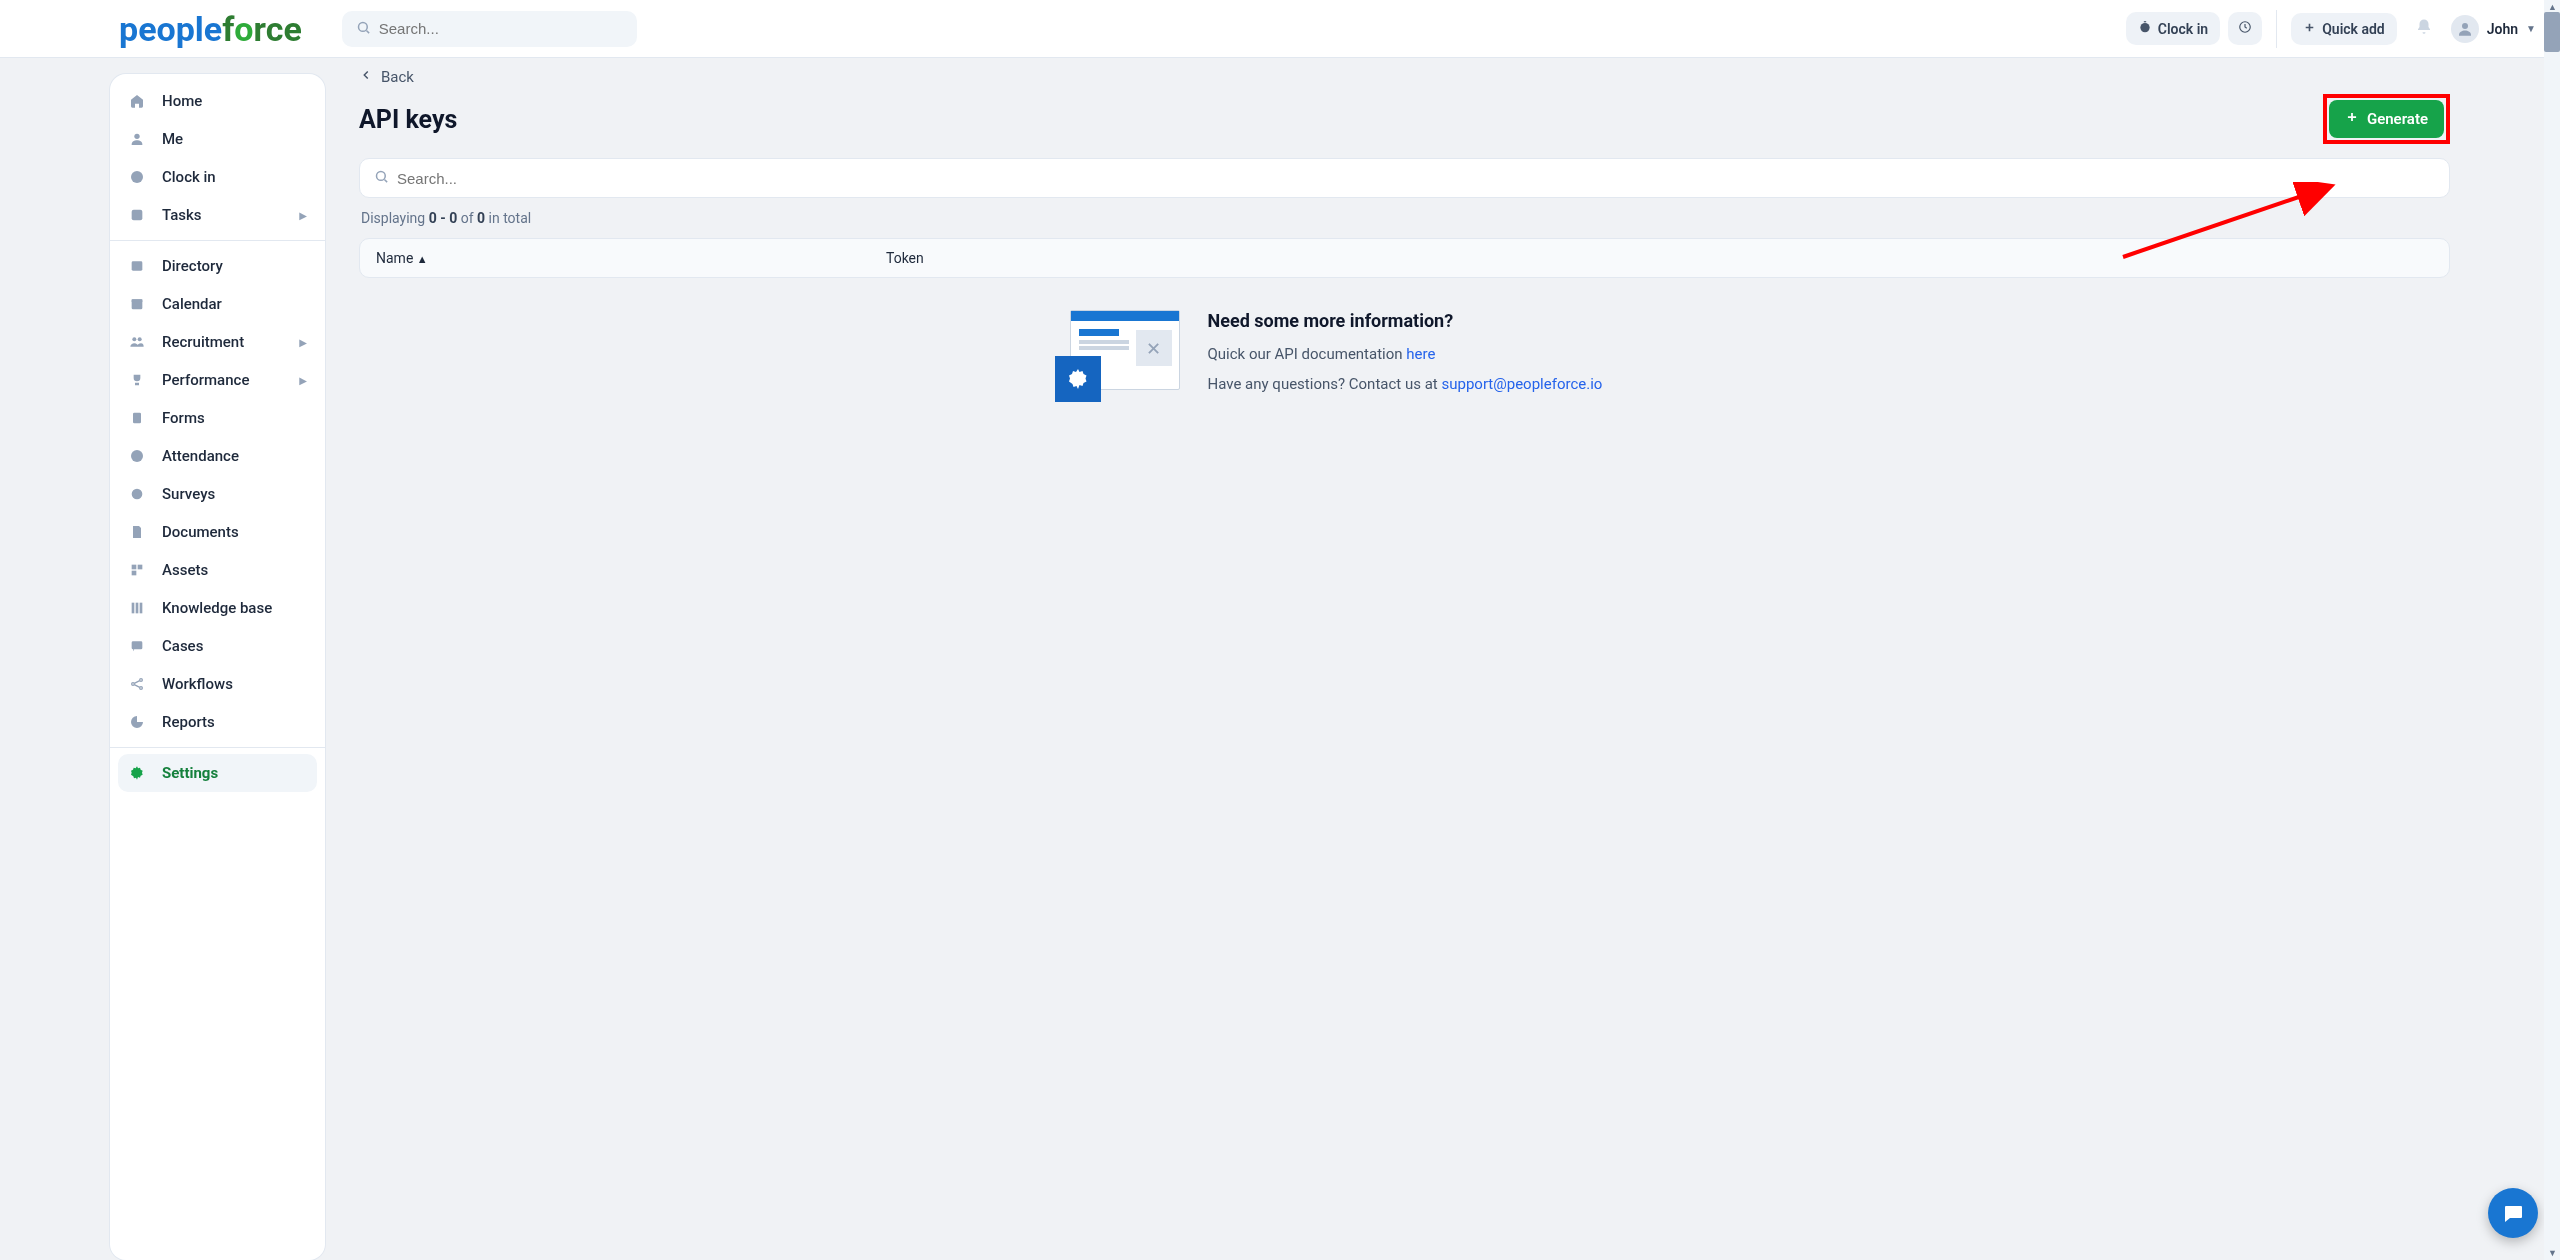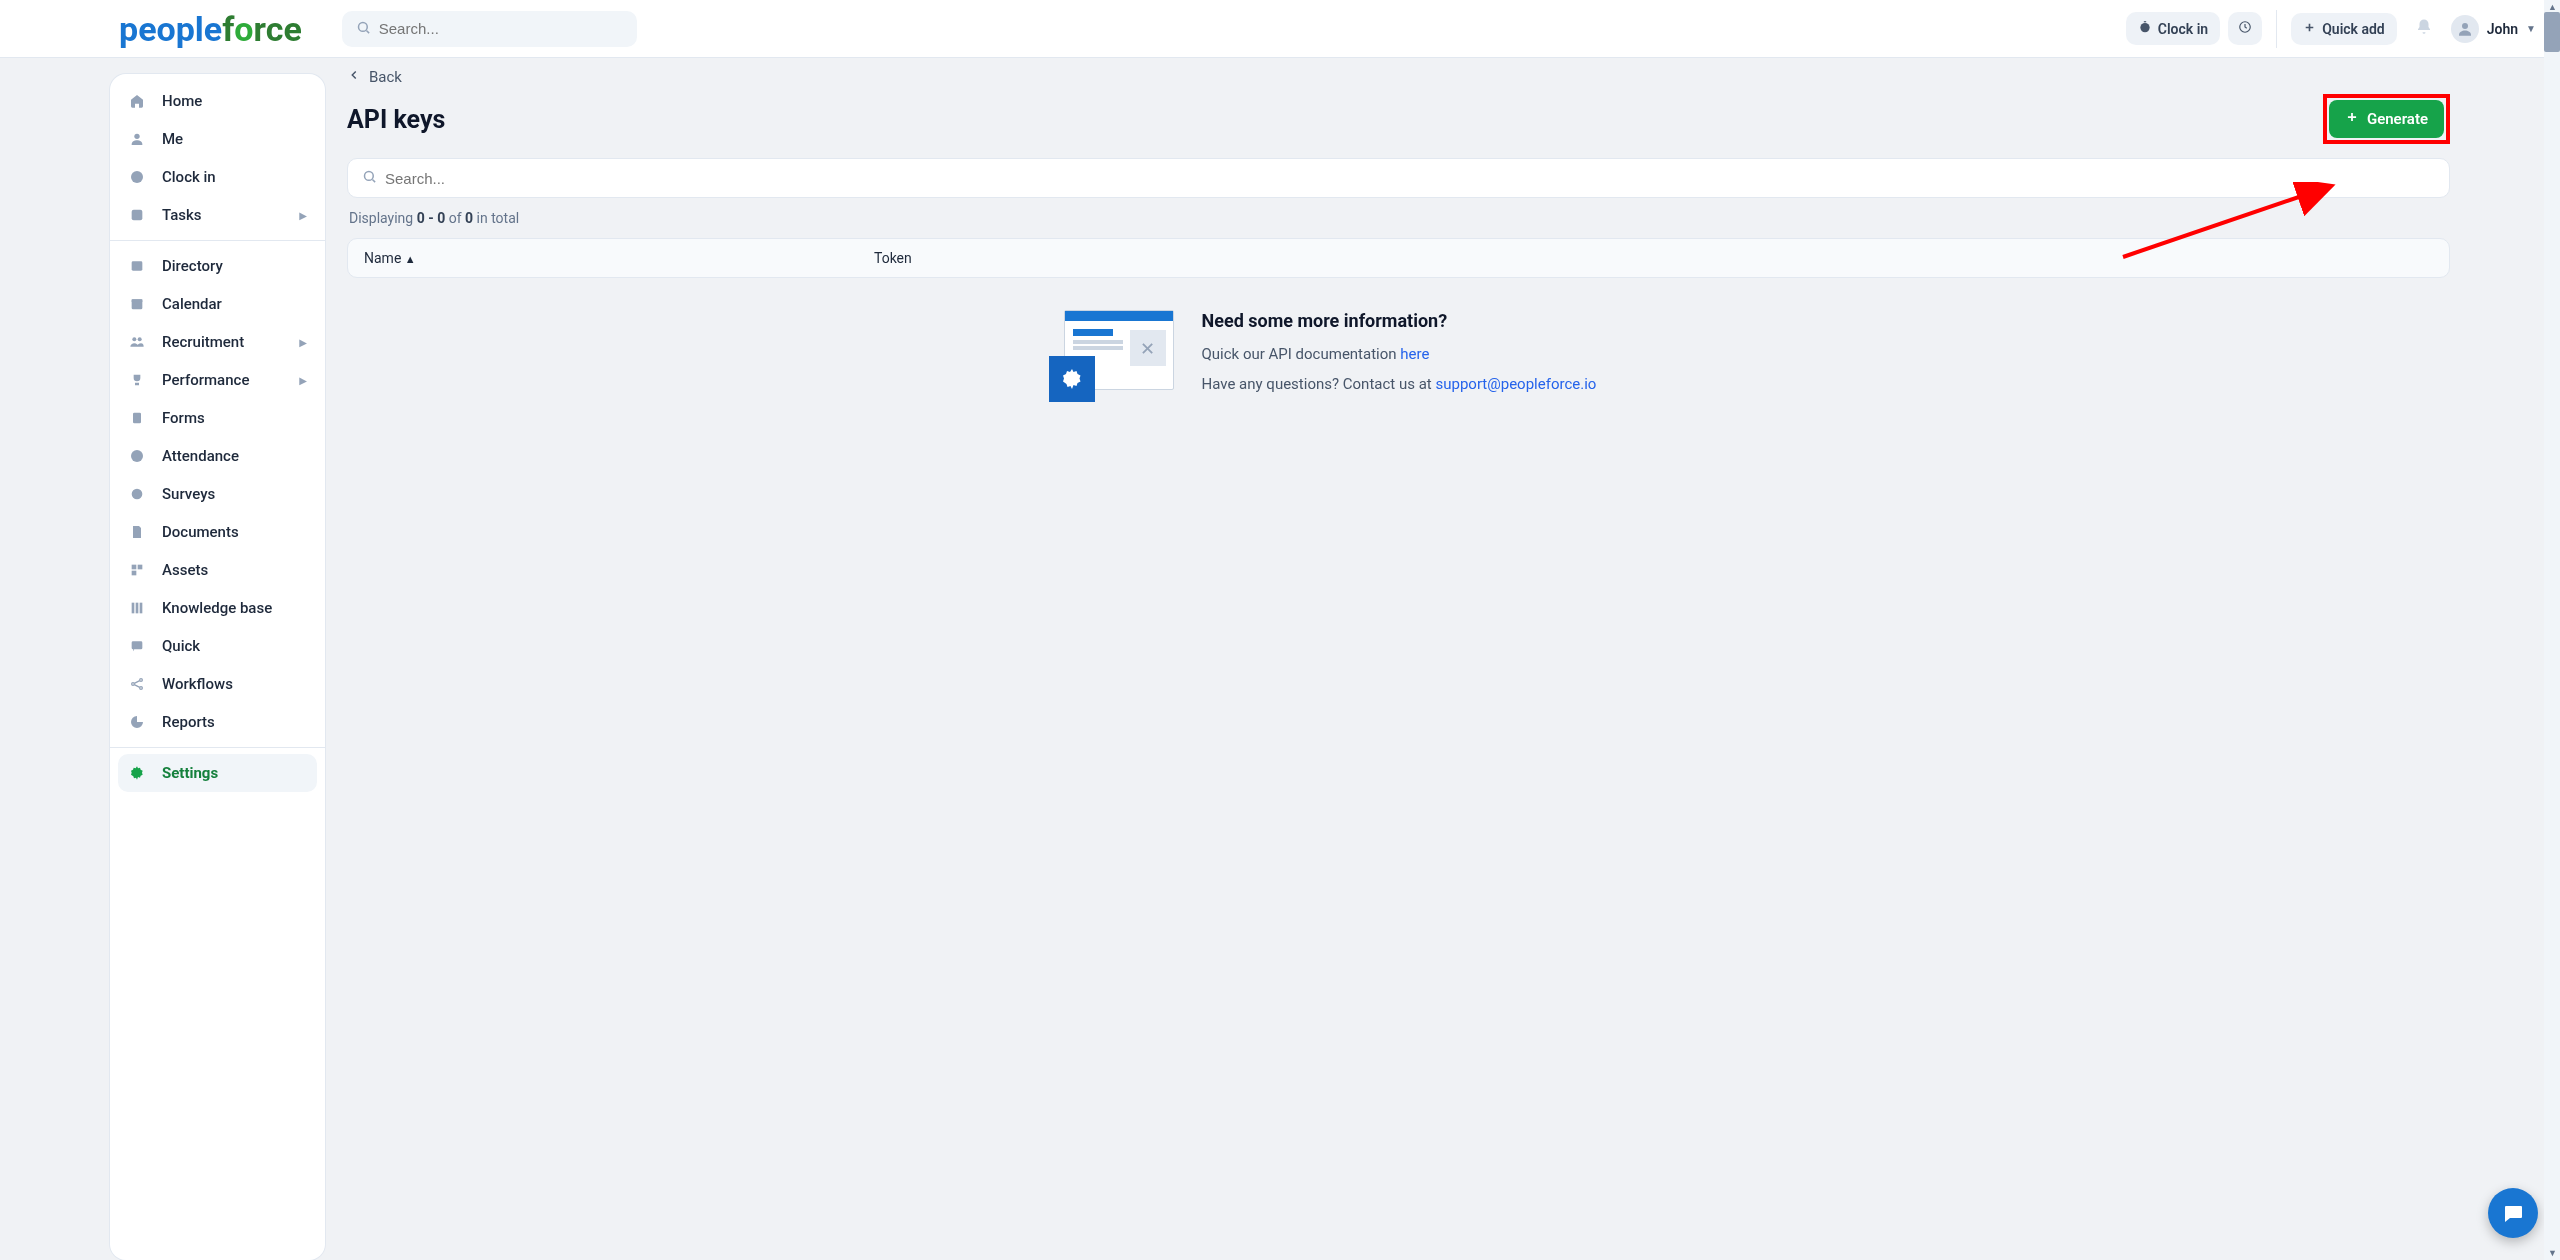"Home" .sidebar { margin: 16px 4px 0 110px -> 16px 16px 0 110px }
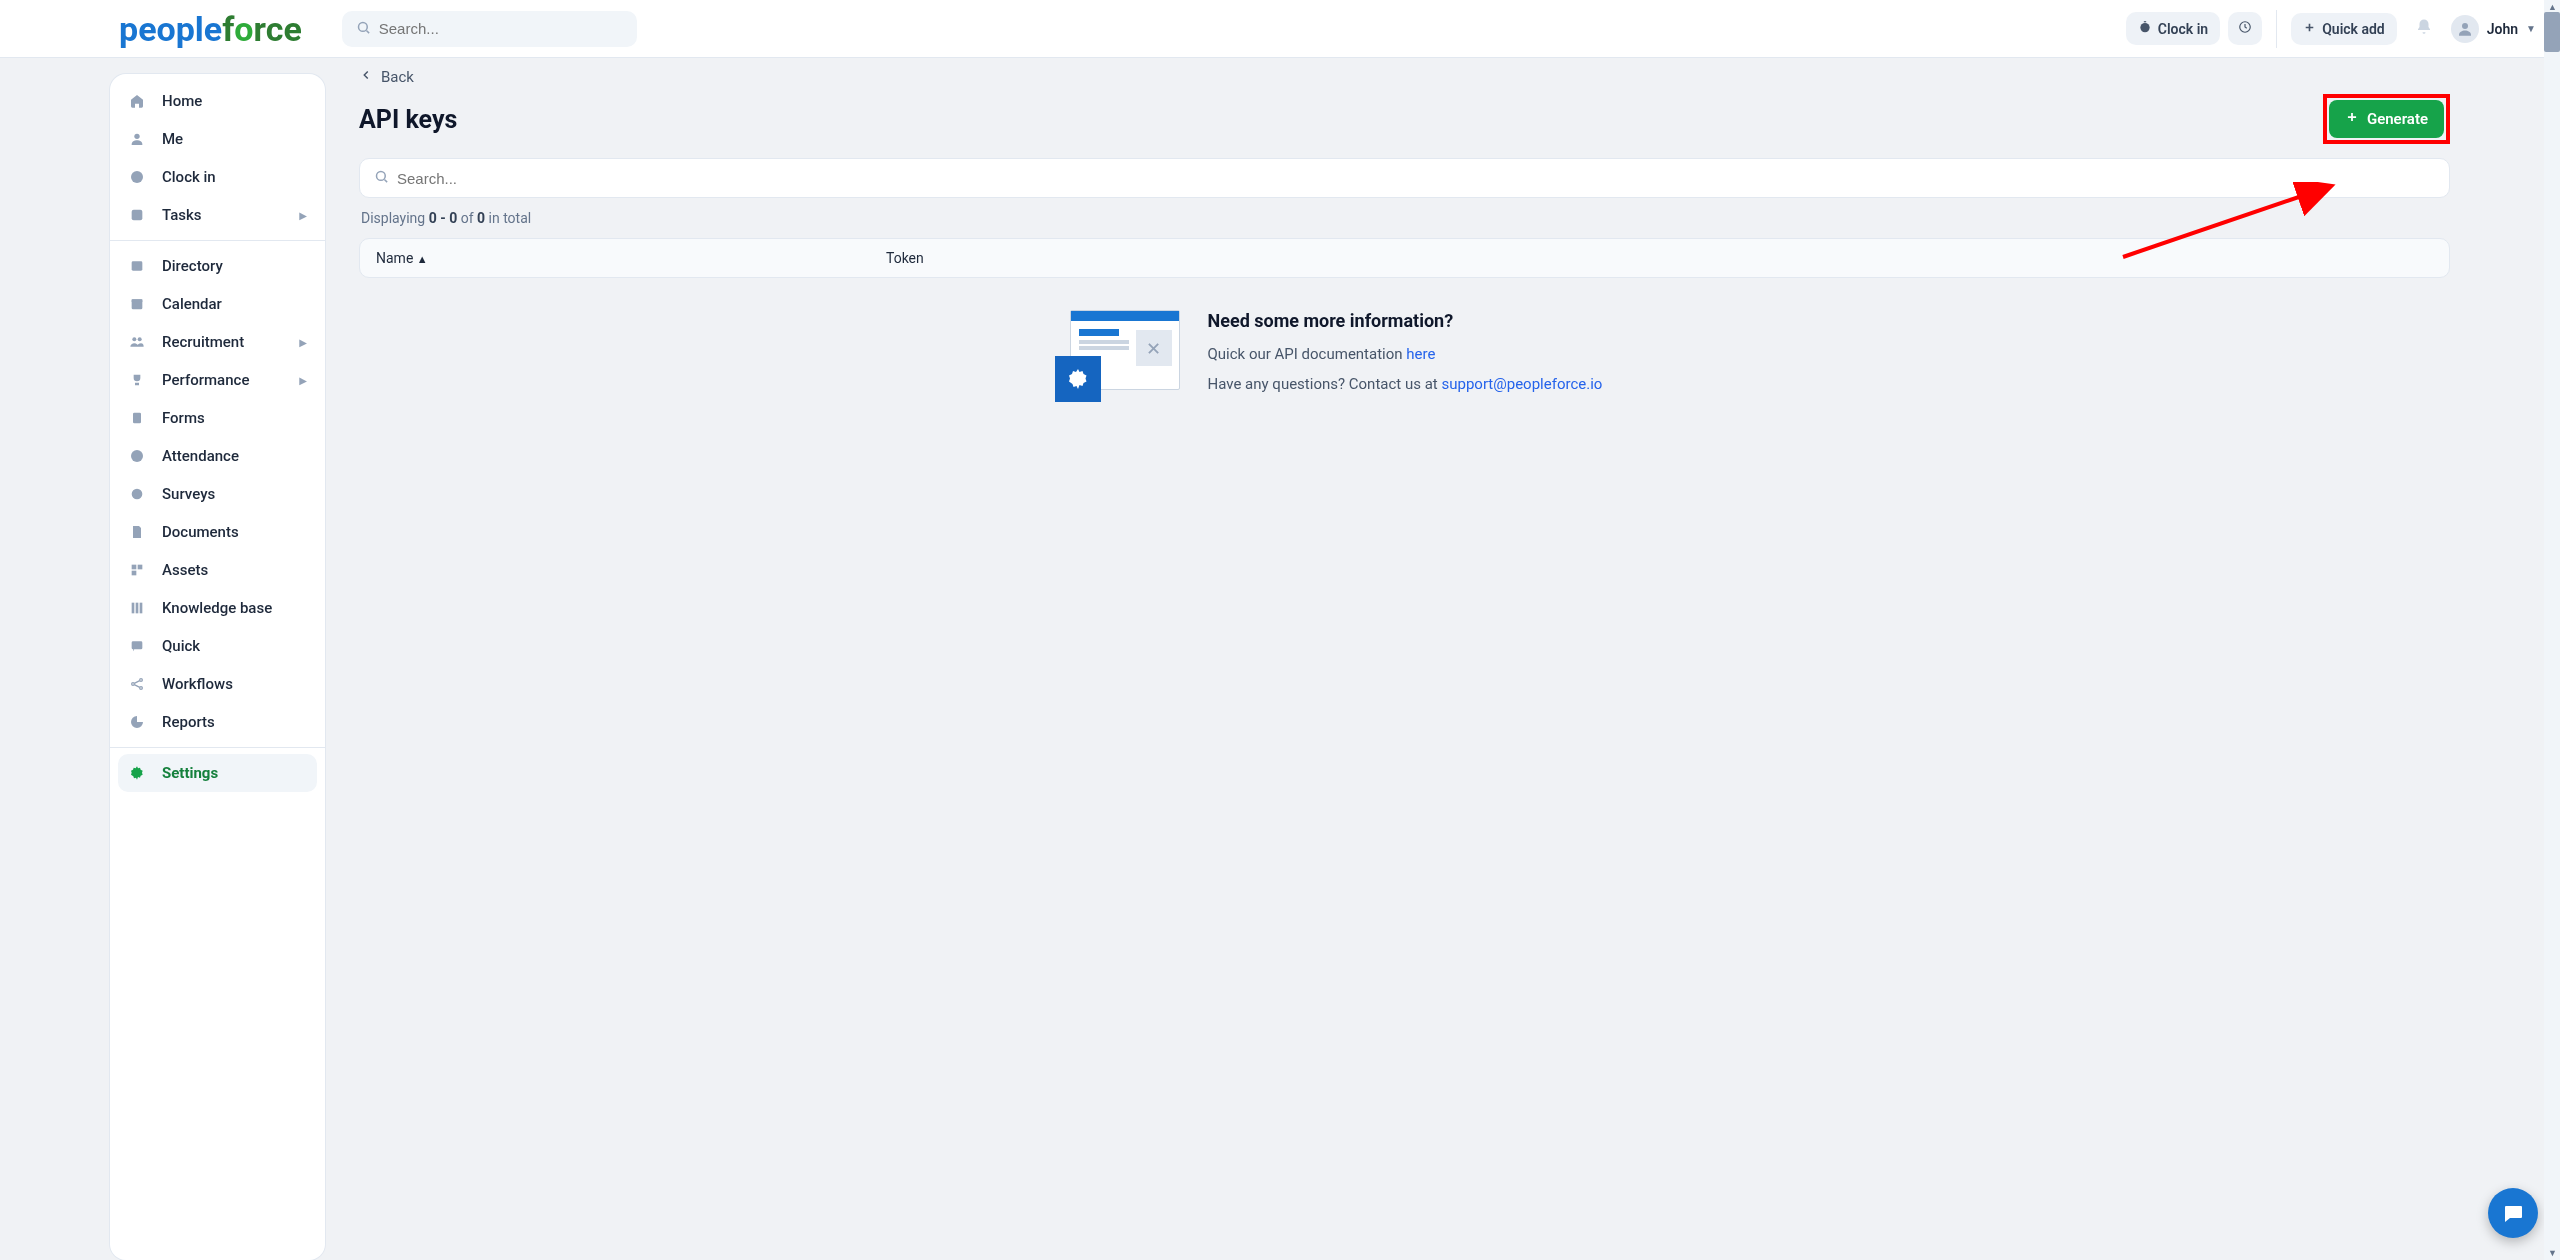"Quick" span { text: Quick -> Cases }
